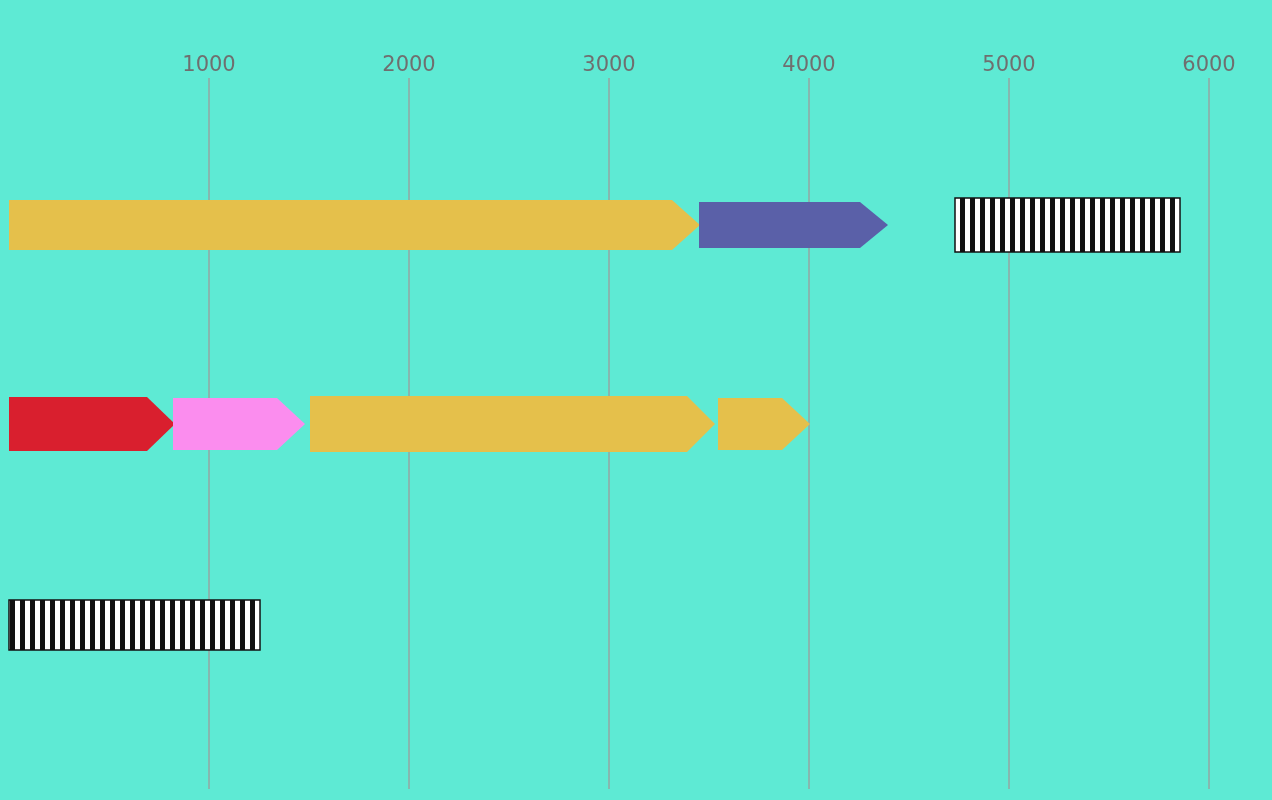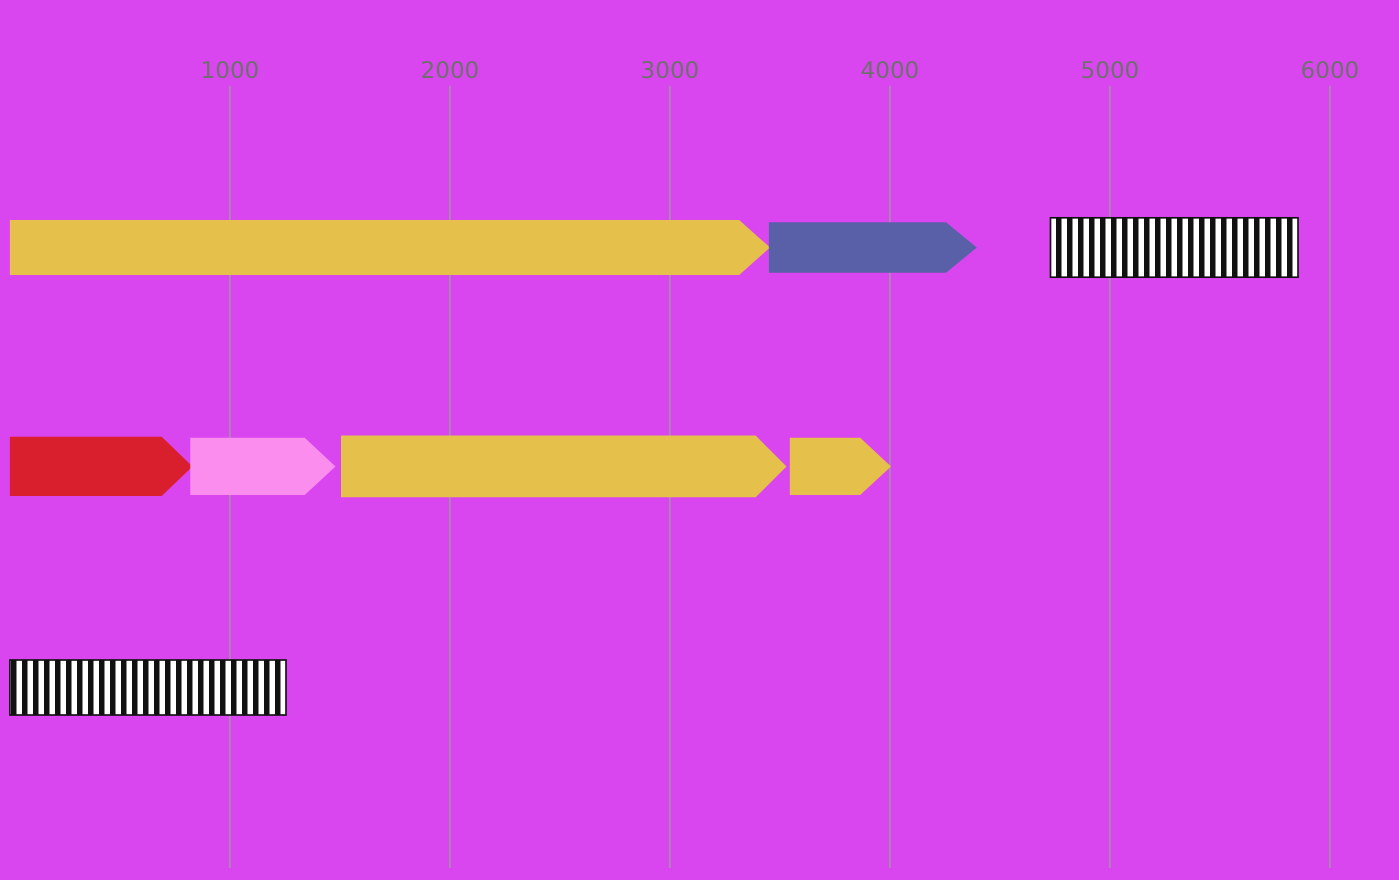"1000" .stage { background: #d946ef -> #5eead4 }
